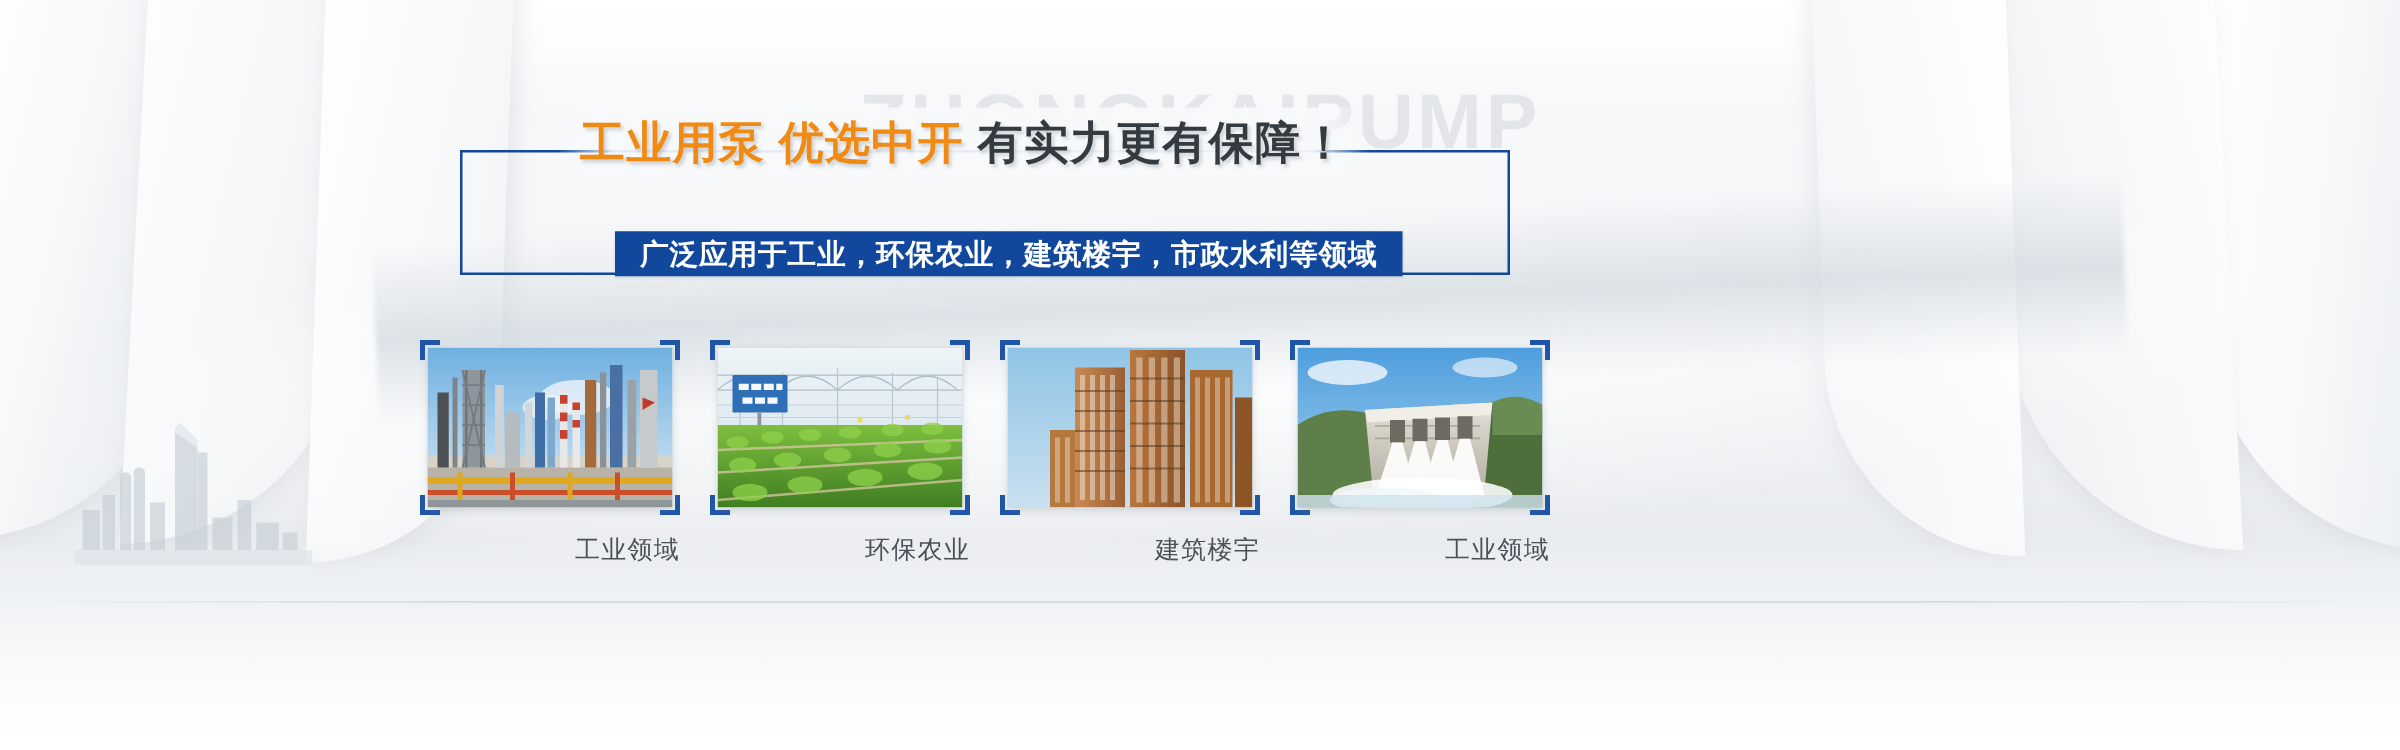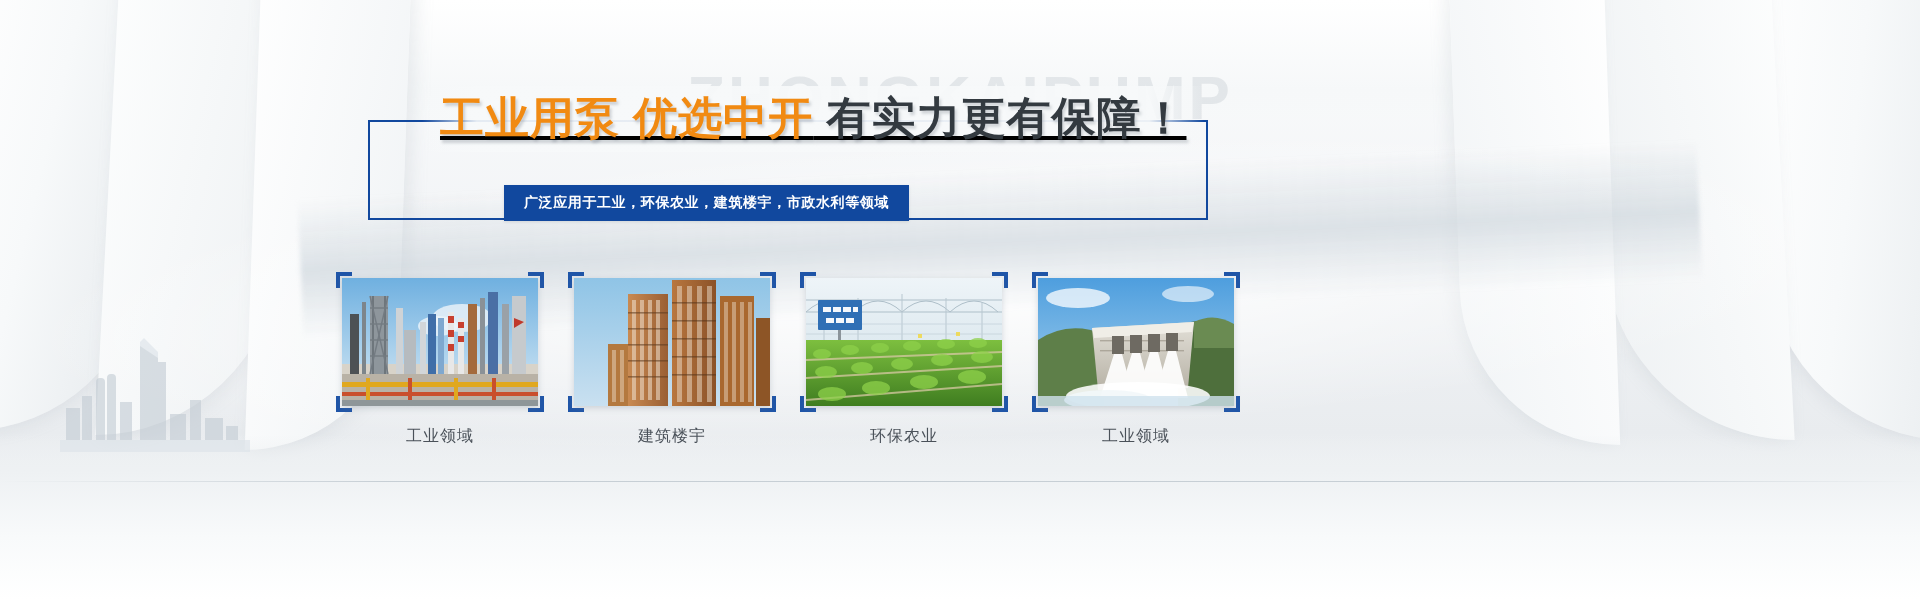"工业用泵 优选中开 有实力更有保障！" .headline { font-size: 44px -> 36px; left: 440px -> 464px; text-decoration: underline -> none }
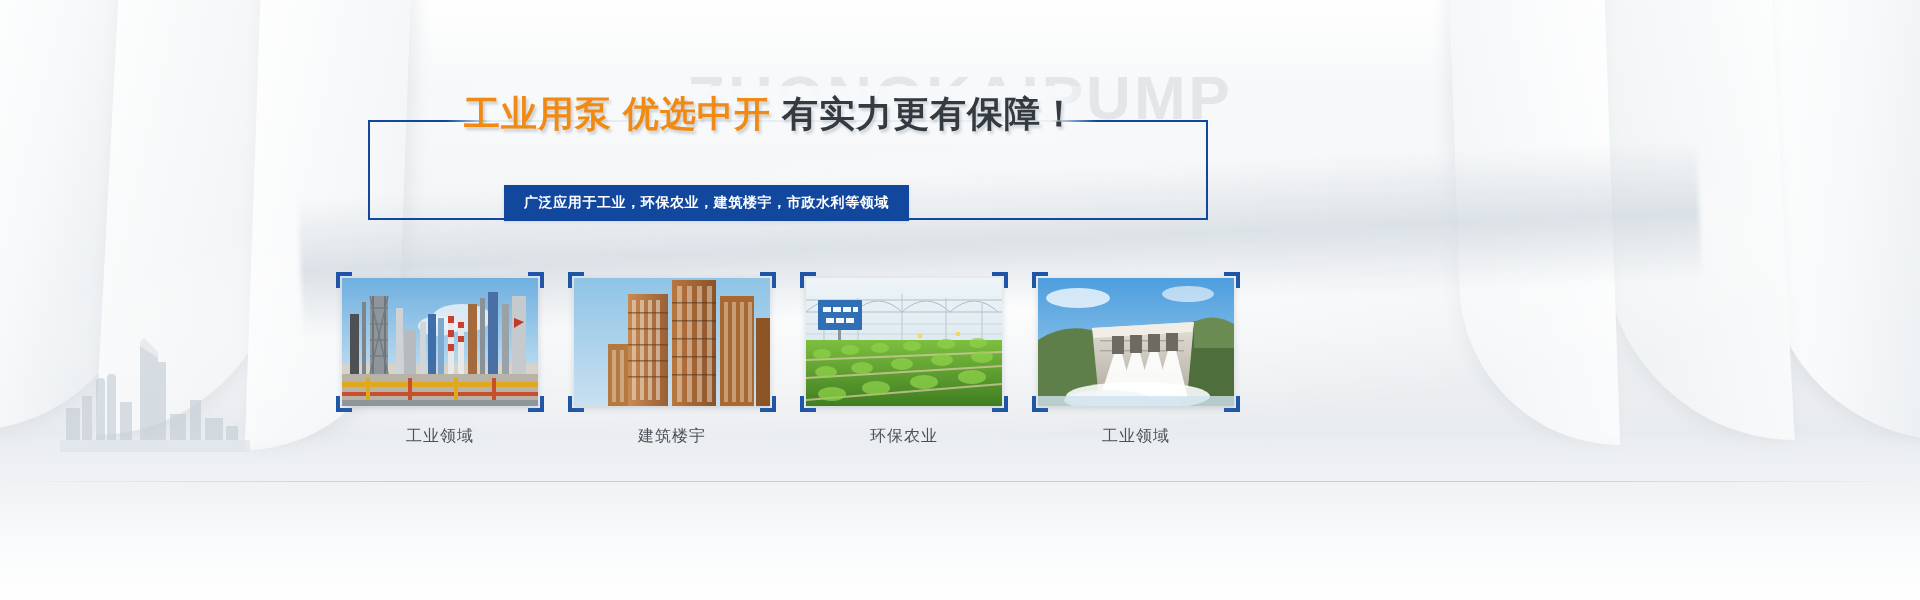"广泛应用于工业，环保农业，建筑楼宇，市政水利等领域" .subtitle { font-size: 14px -> 23px; left: 504px -> 492px }
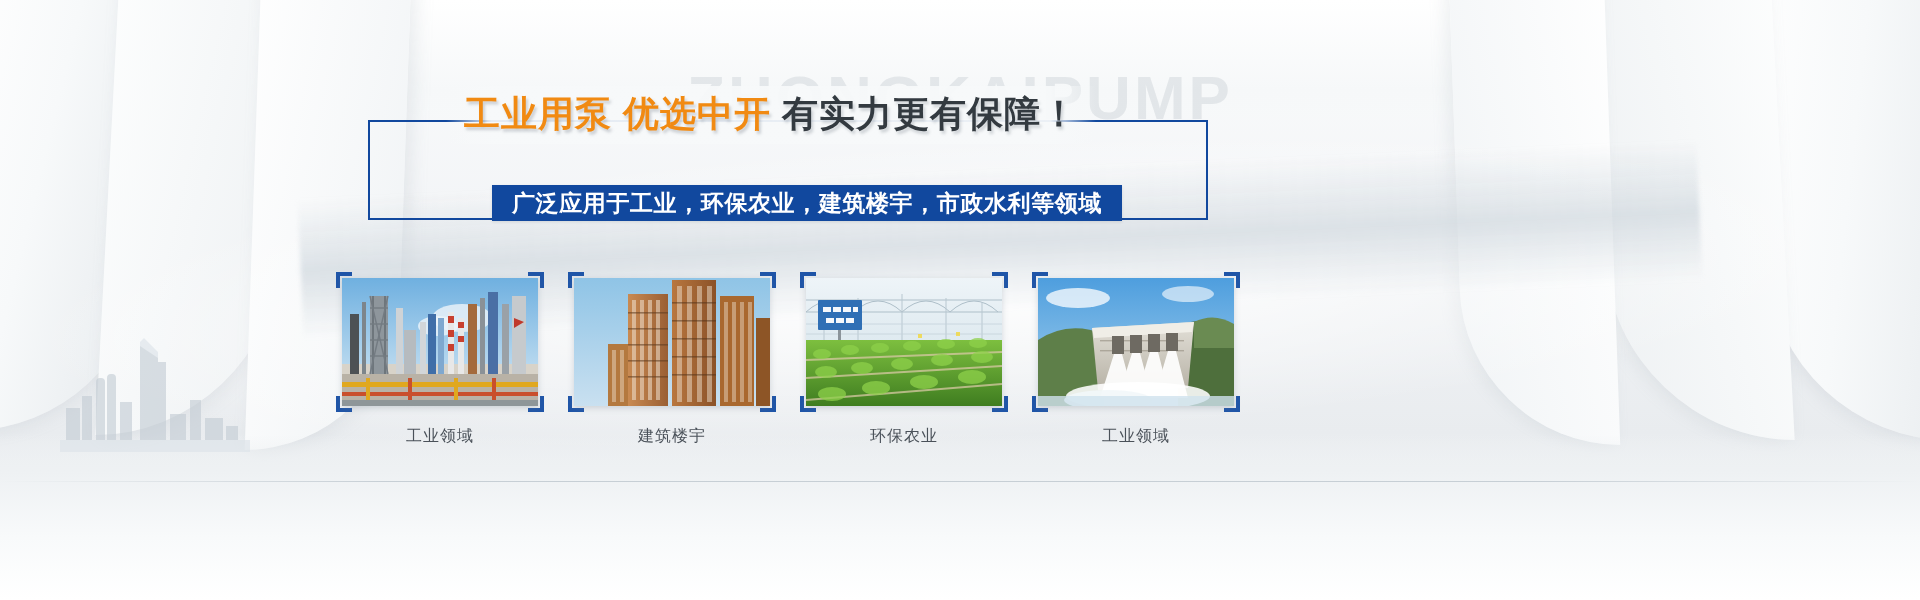"工业领域" .caption { font-size: 16px -> 20px; text-align: center -> right }
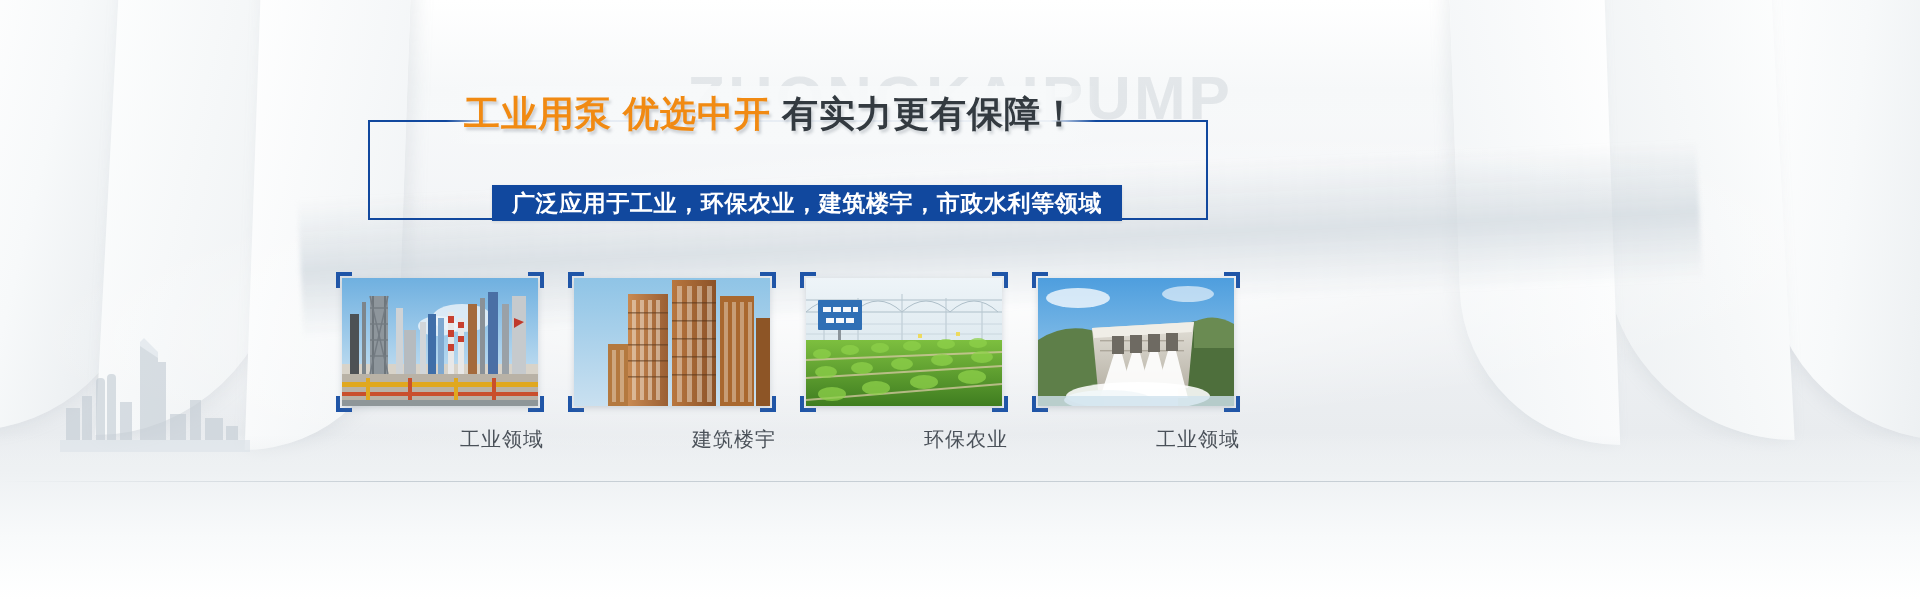"建筑楼宇" div.card { order: before "环保农业" -> after "环保农业" }
